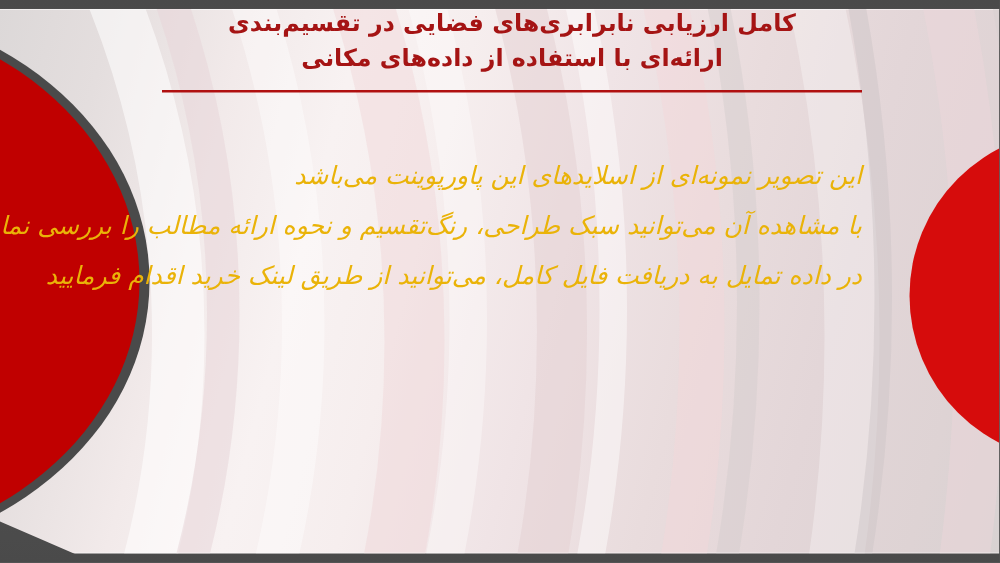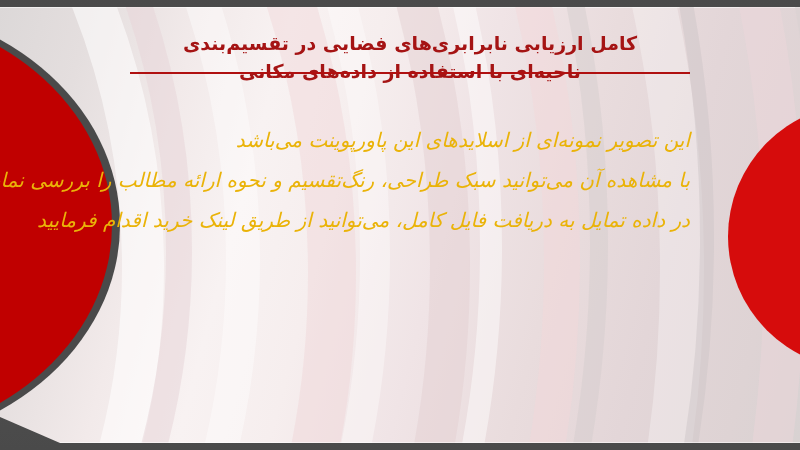"کامل ارزیابی نابرابری‌های فضایی در" .title-block { margin-top: 24px -> none }
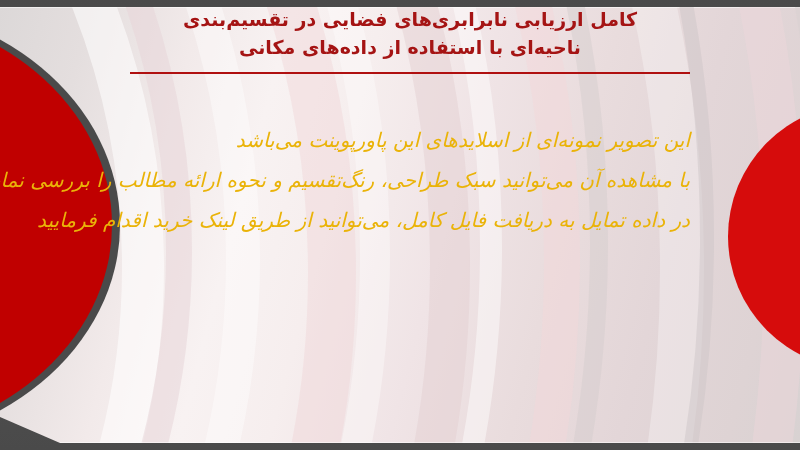"ناحیه‌ای با استفاده از دادههای" div.title-line { text: ناحیه -> ارائه }
